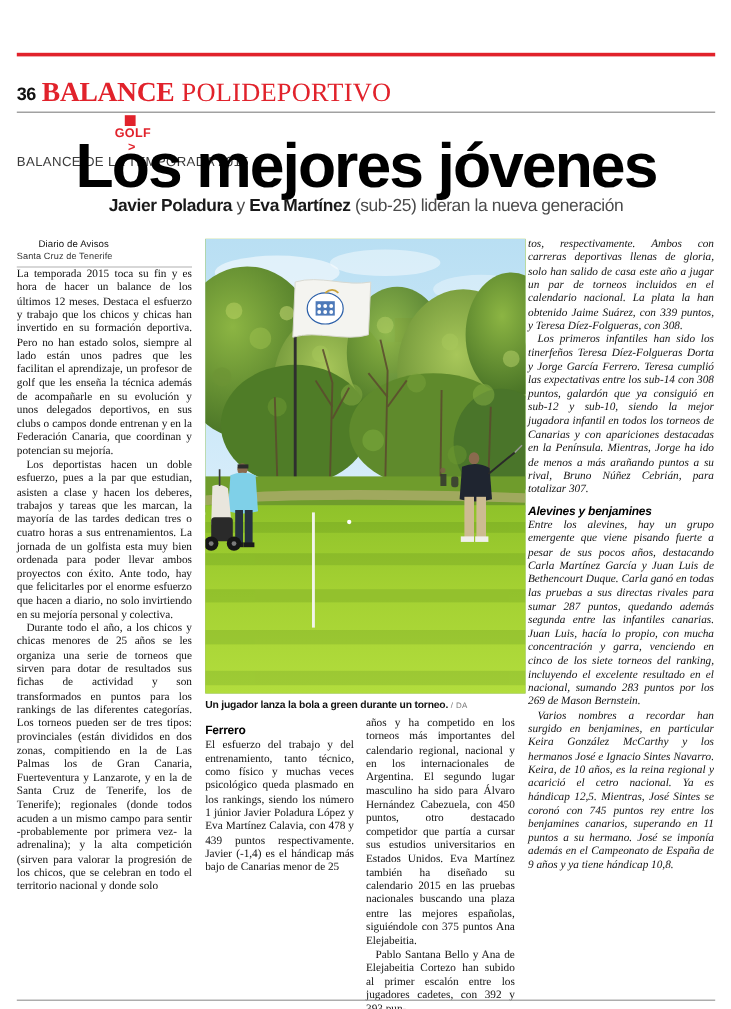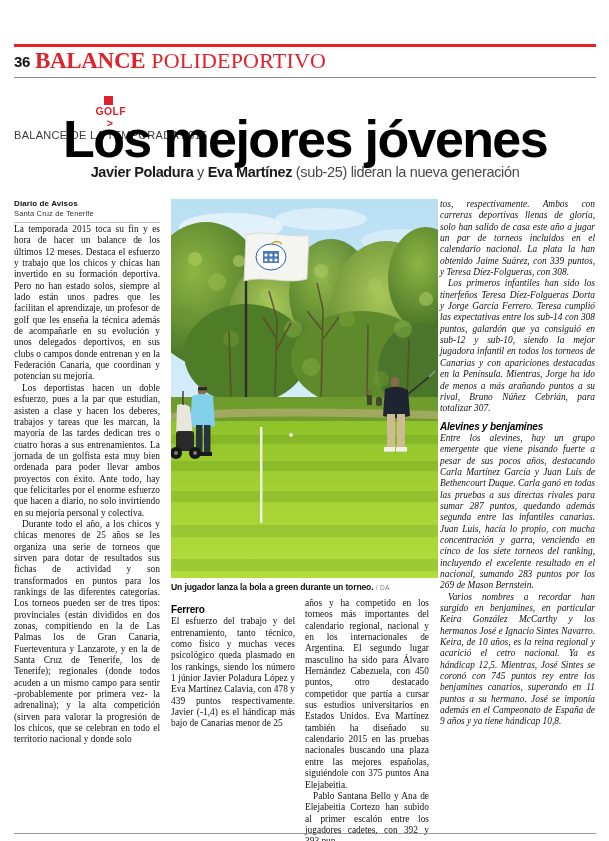"36" .masthead-row { padding-top: 2px -> 18px }
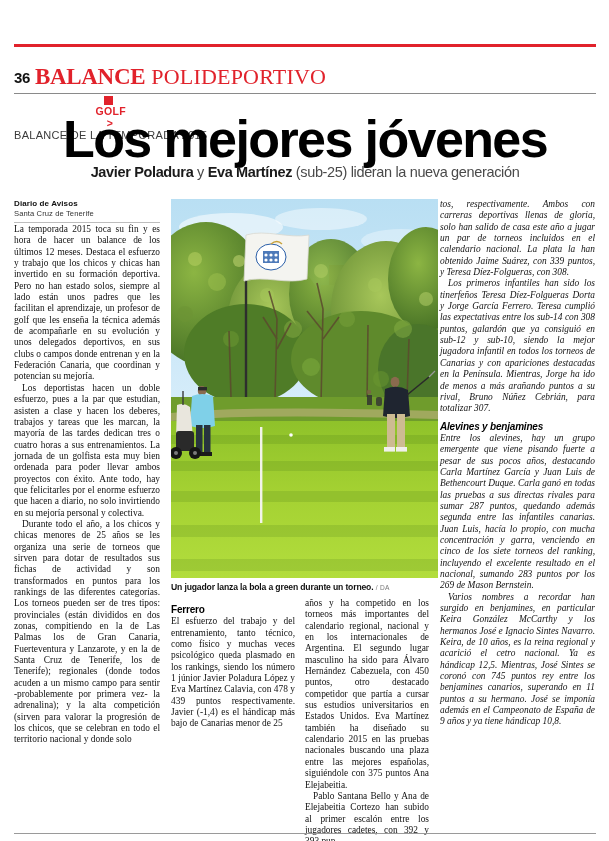"Diario de Avisos" .byline-name { font-weight: bold -> normal; margin-left: none -> 18px }
